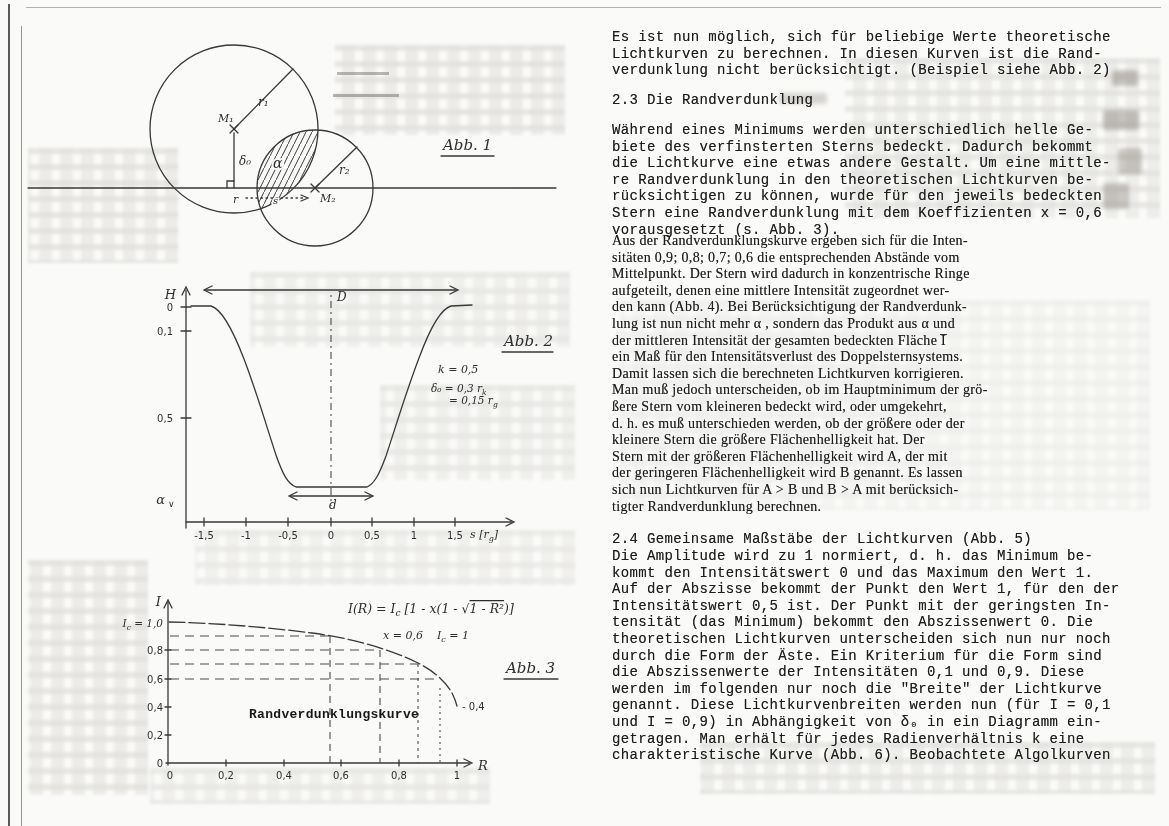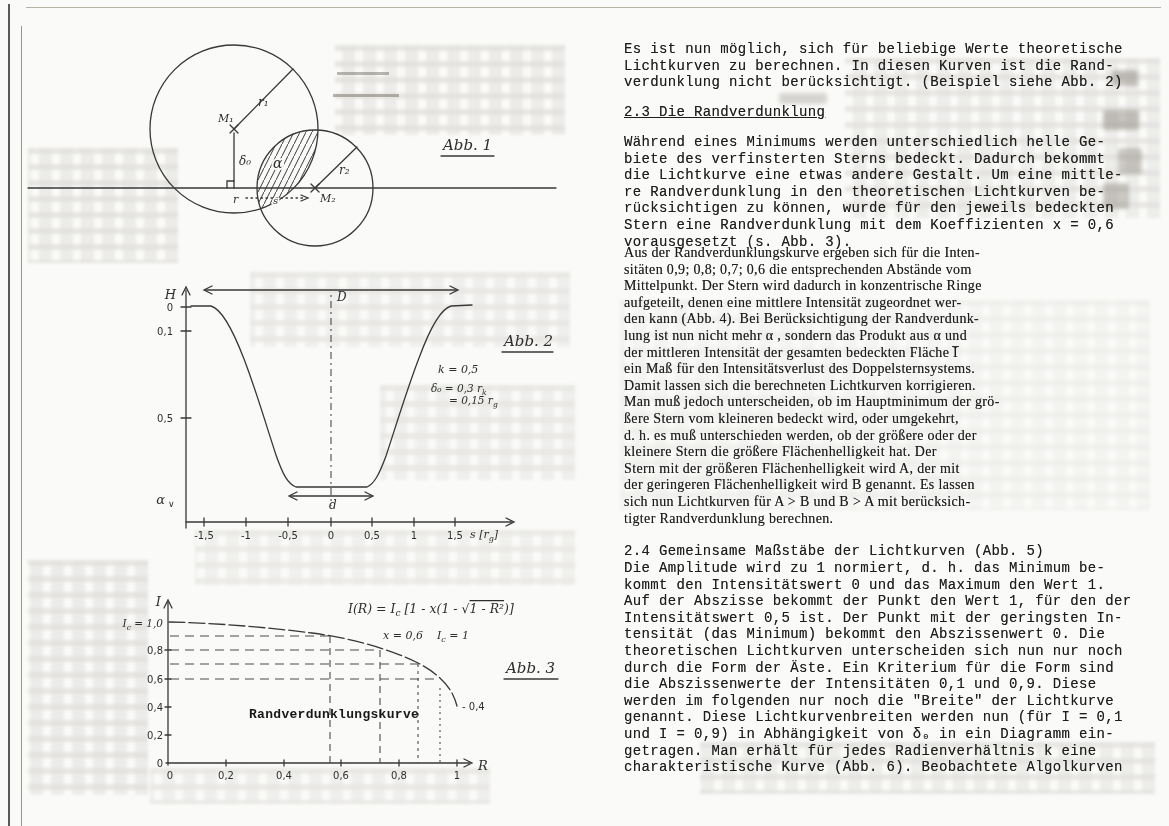"Es ist nun möglich, sich" .typed { margin: 12px -> 0 }
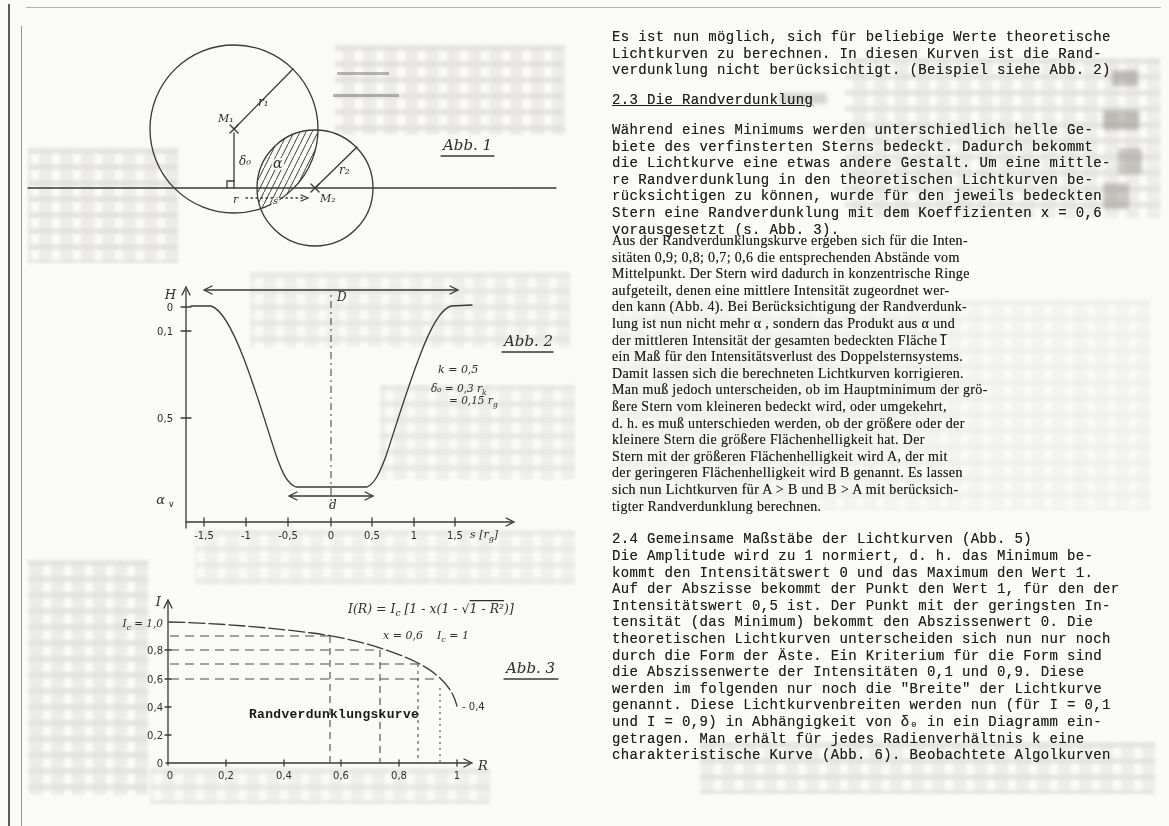"2.3 Die Randverdunklung" p.typed { text-decoration: underline -> none }
